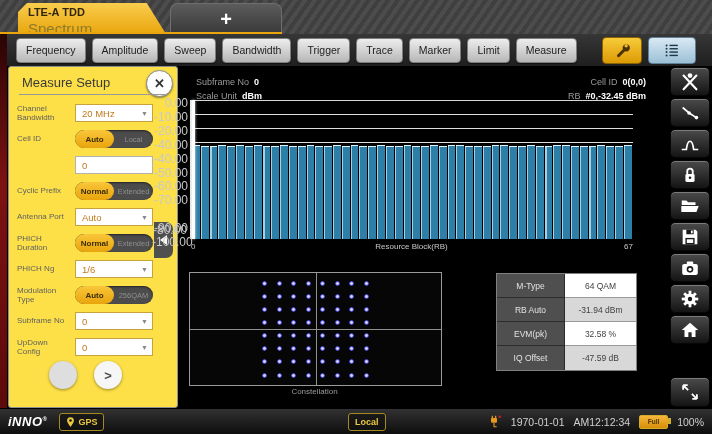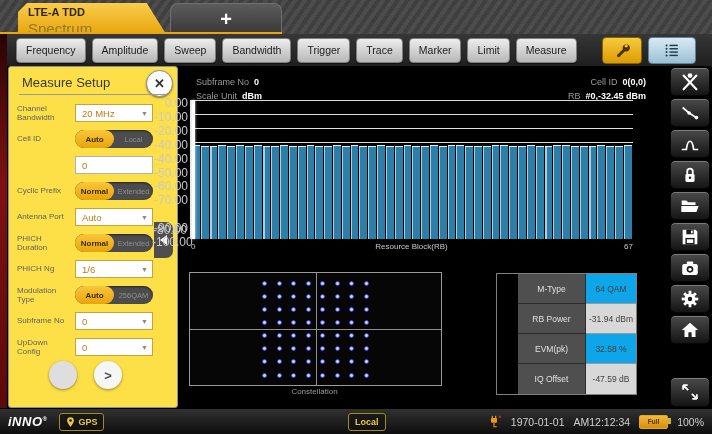"M-Type" .t-row { height: 30px -> 24px; margin-left: 21px -> none }
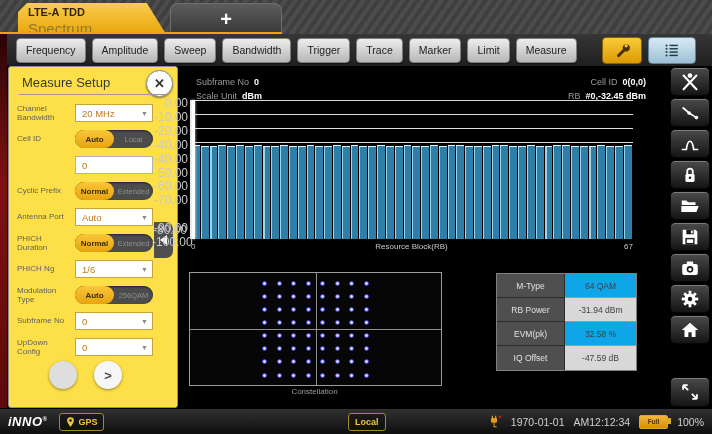"64 QAM" .t-value { background: #0ea5e9 -> #ffffff }
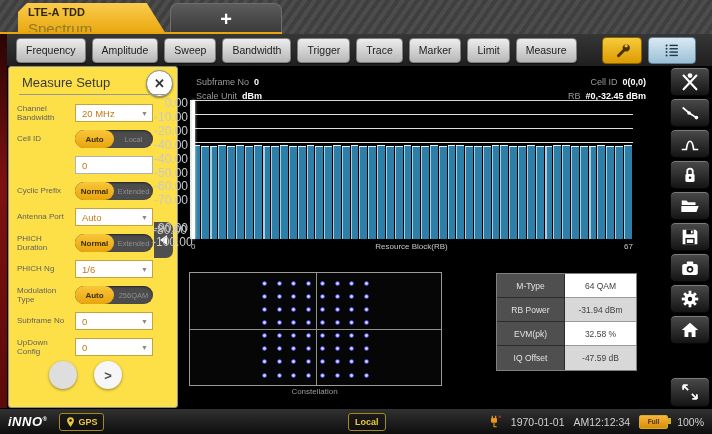"RB Power" div.t-label { text: Power -> Auto }
